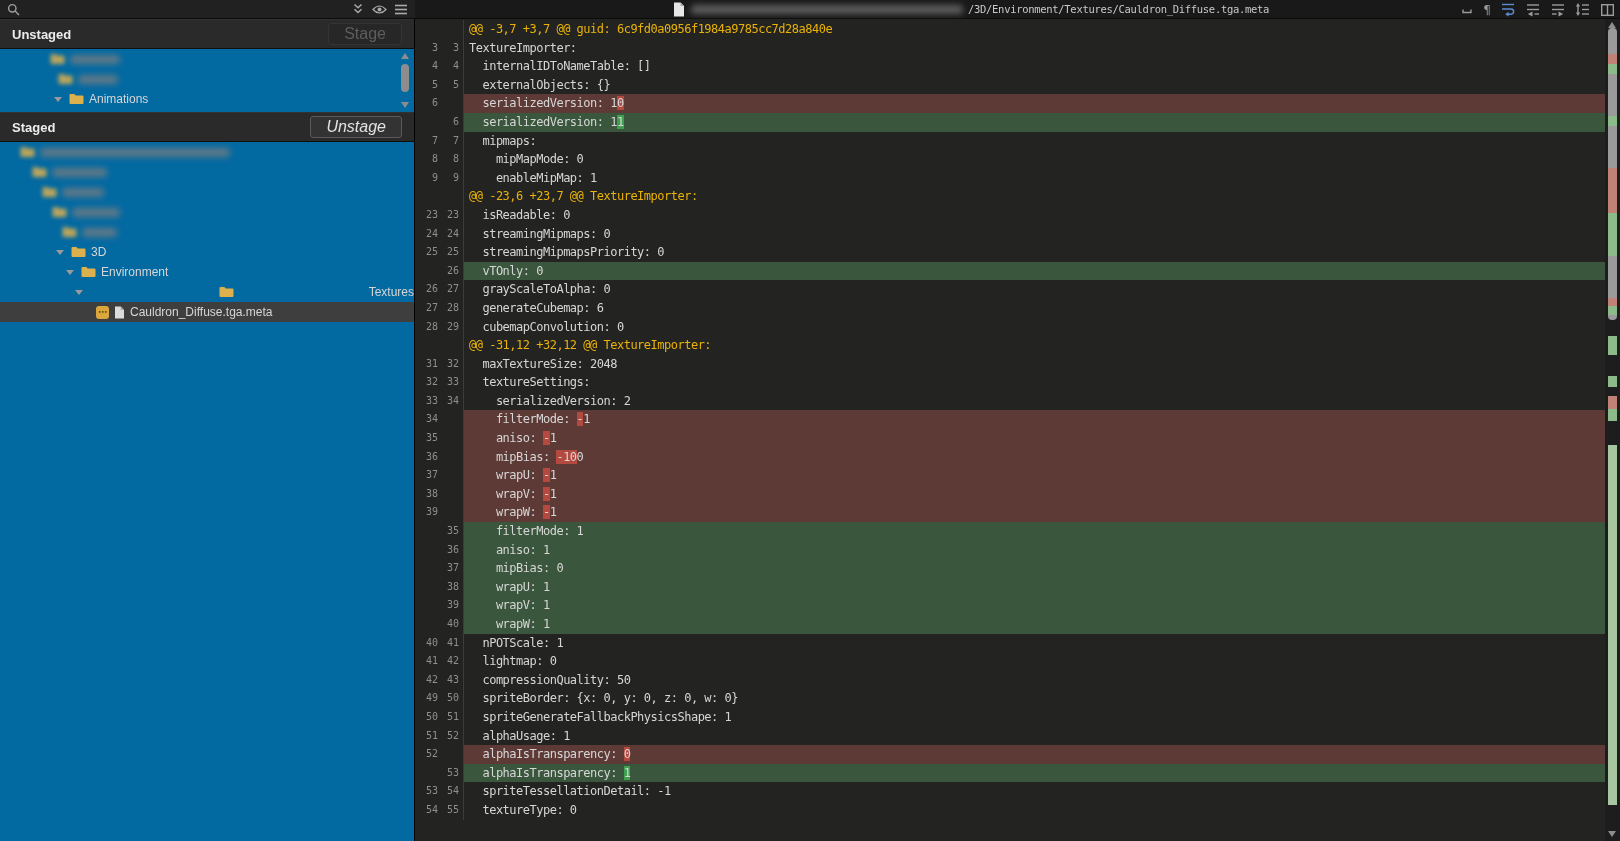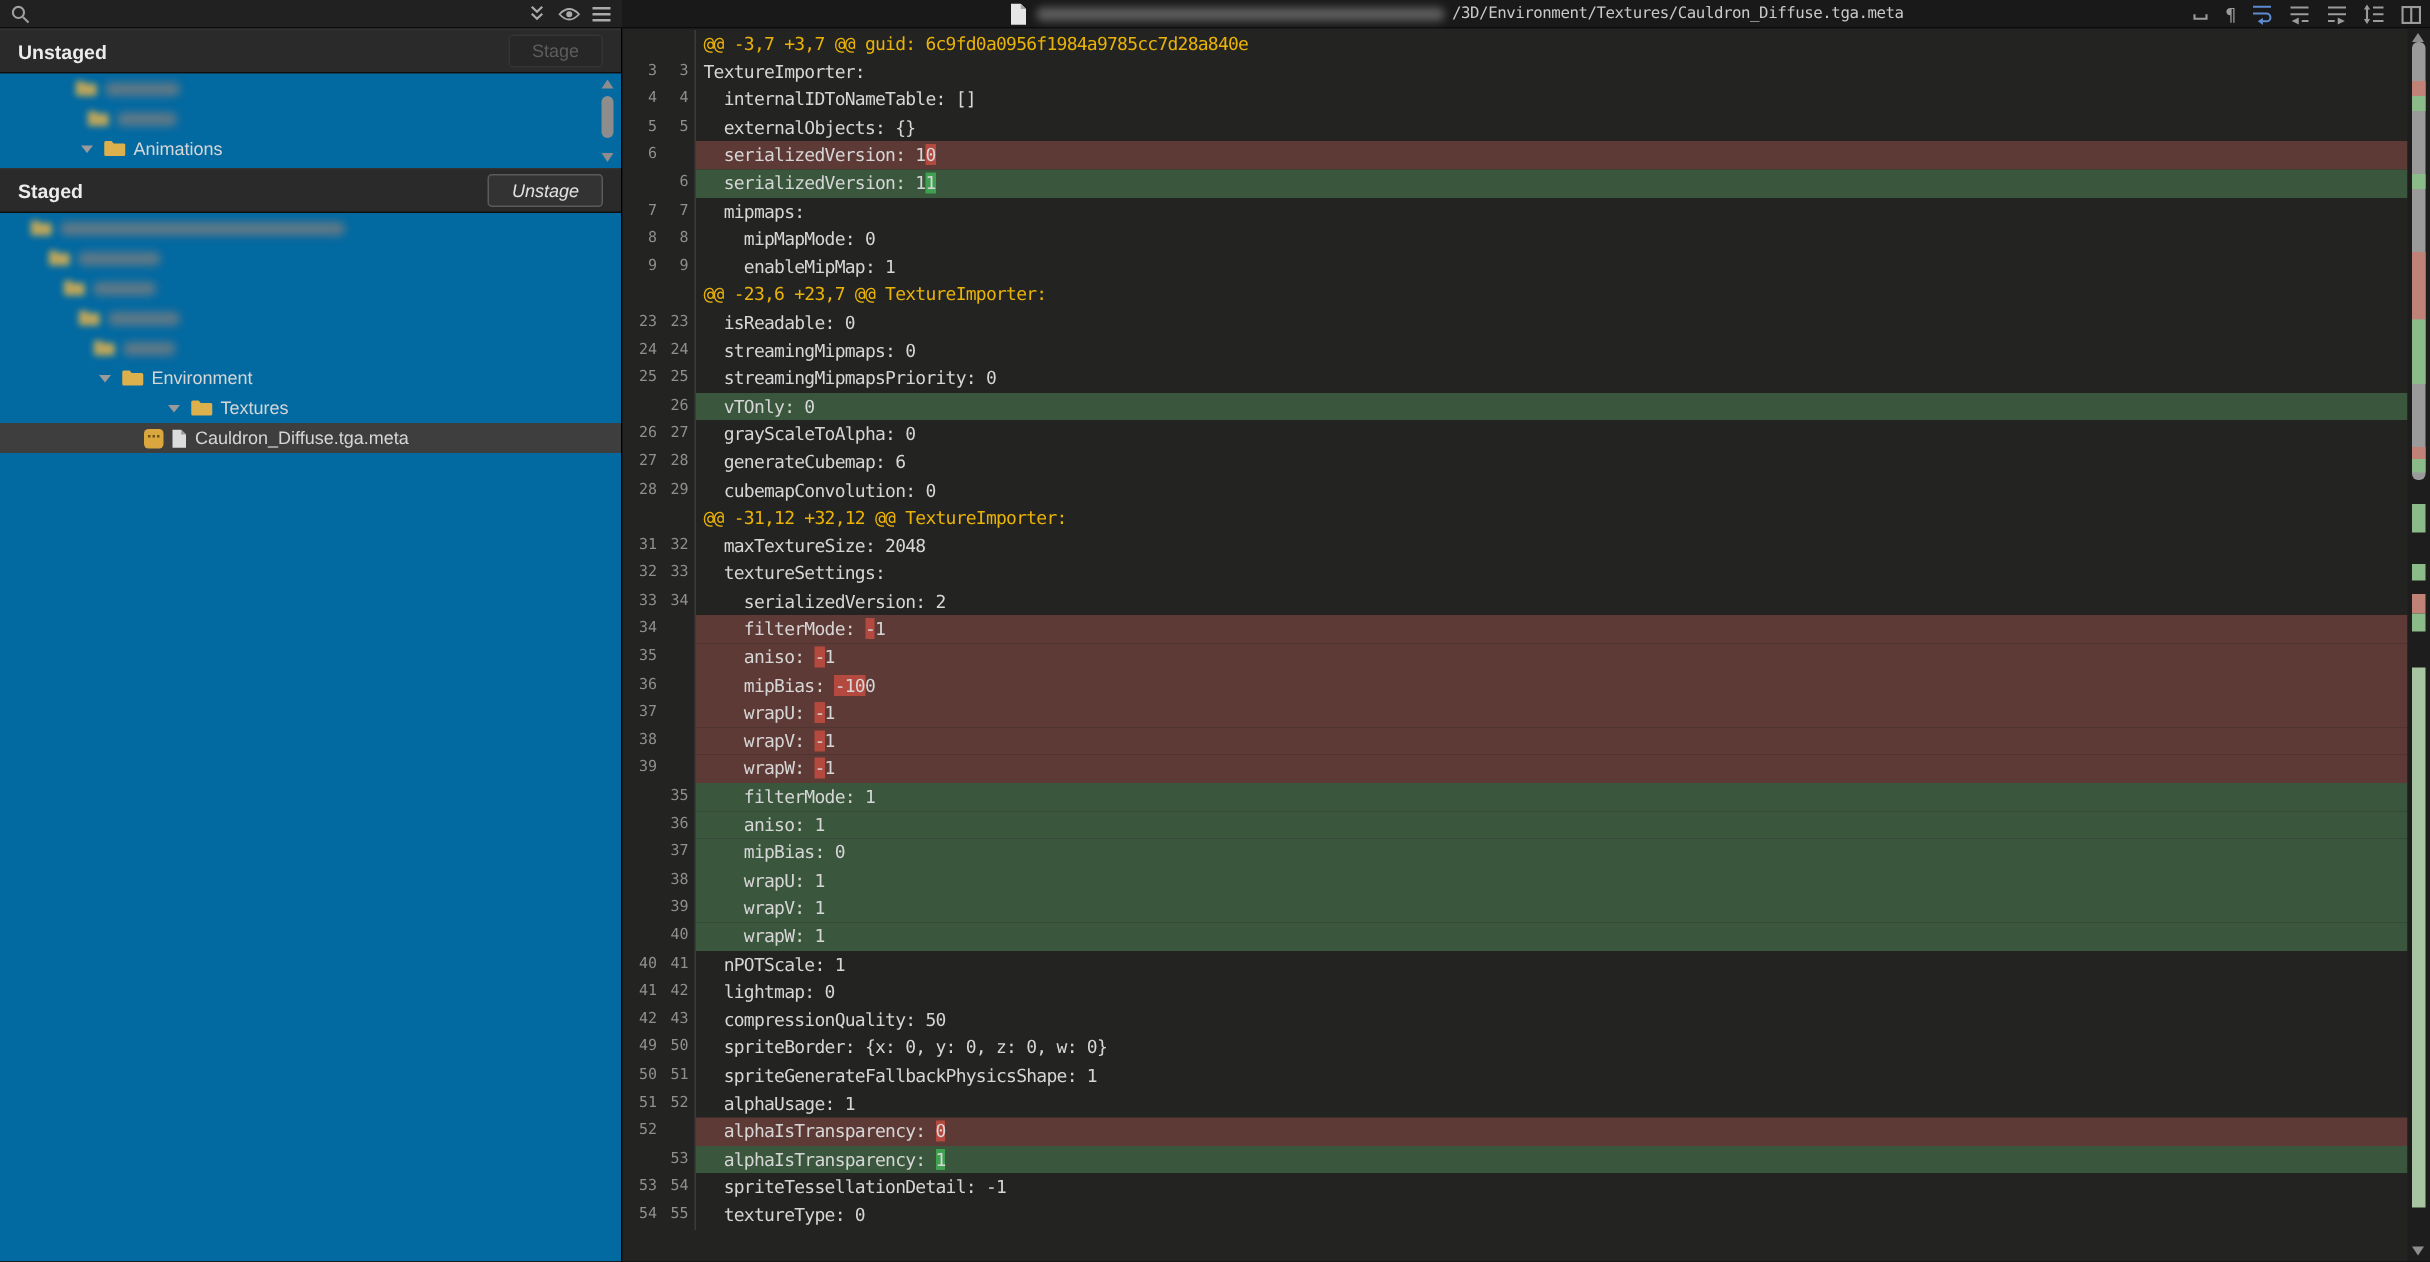"Stage" .btn { font-size: 12px -> 16px }
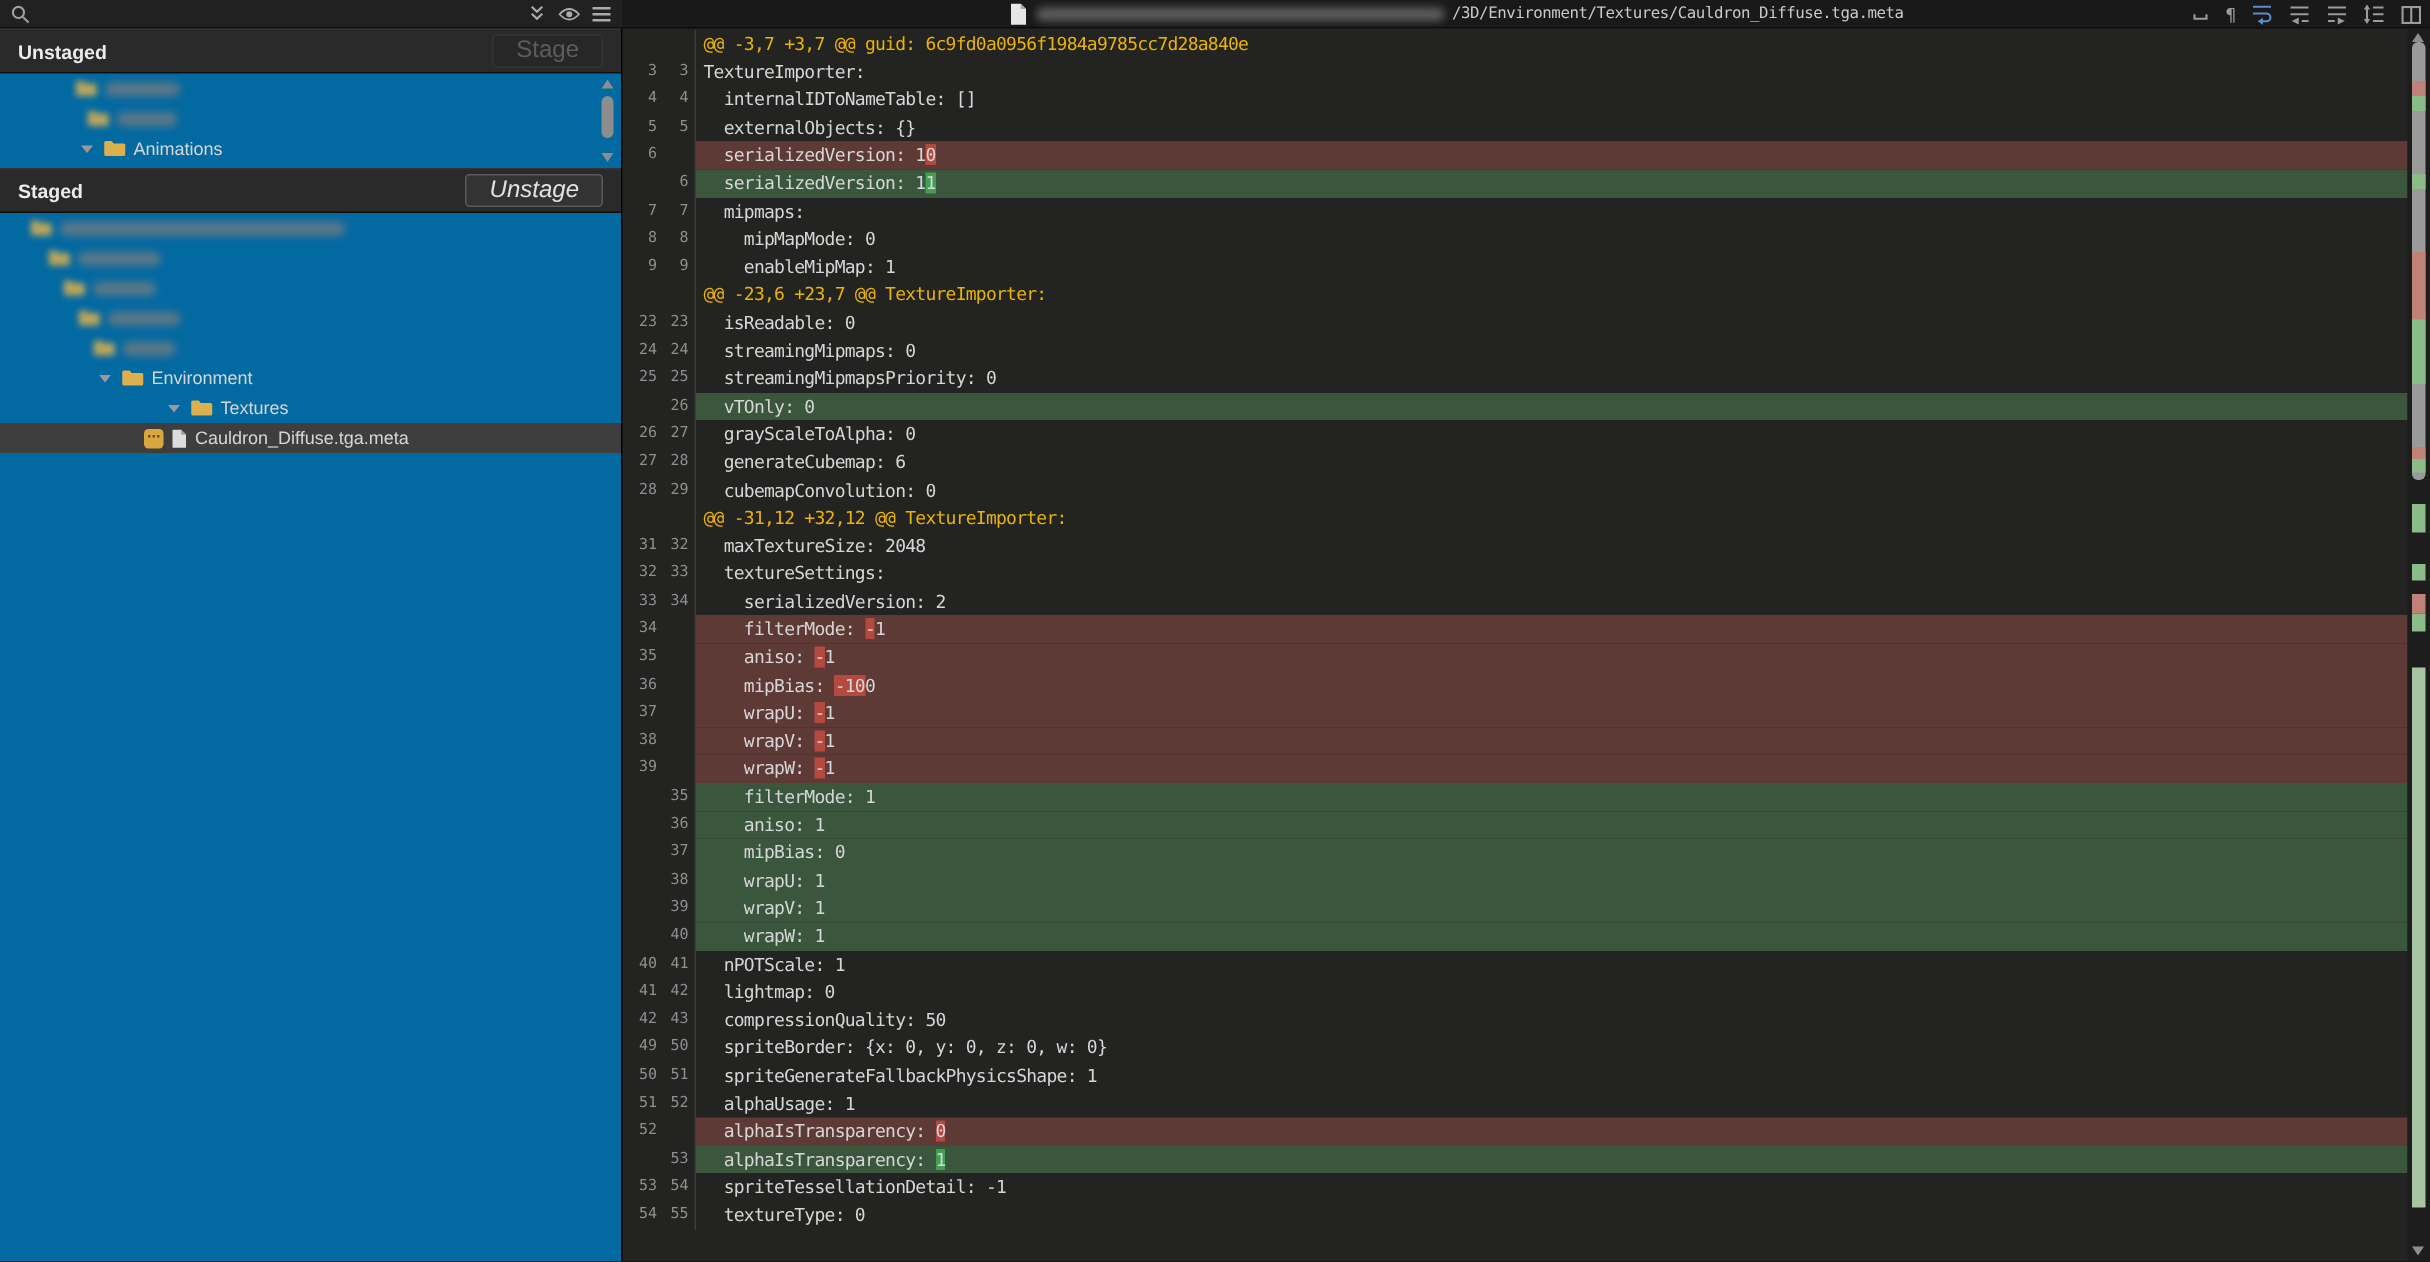"3D" div.tree-row { html: none -> <div> <span></span> <span> <svg> <path></path> </svg> </span> <span>3D</span> </div> }
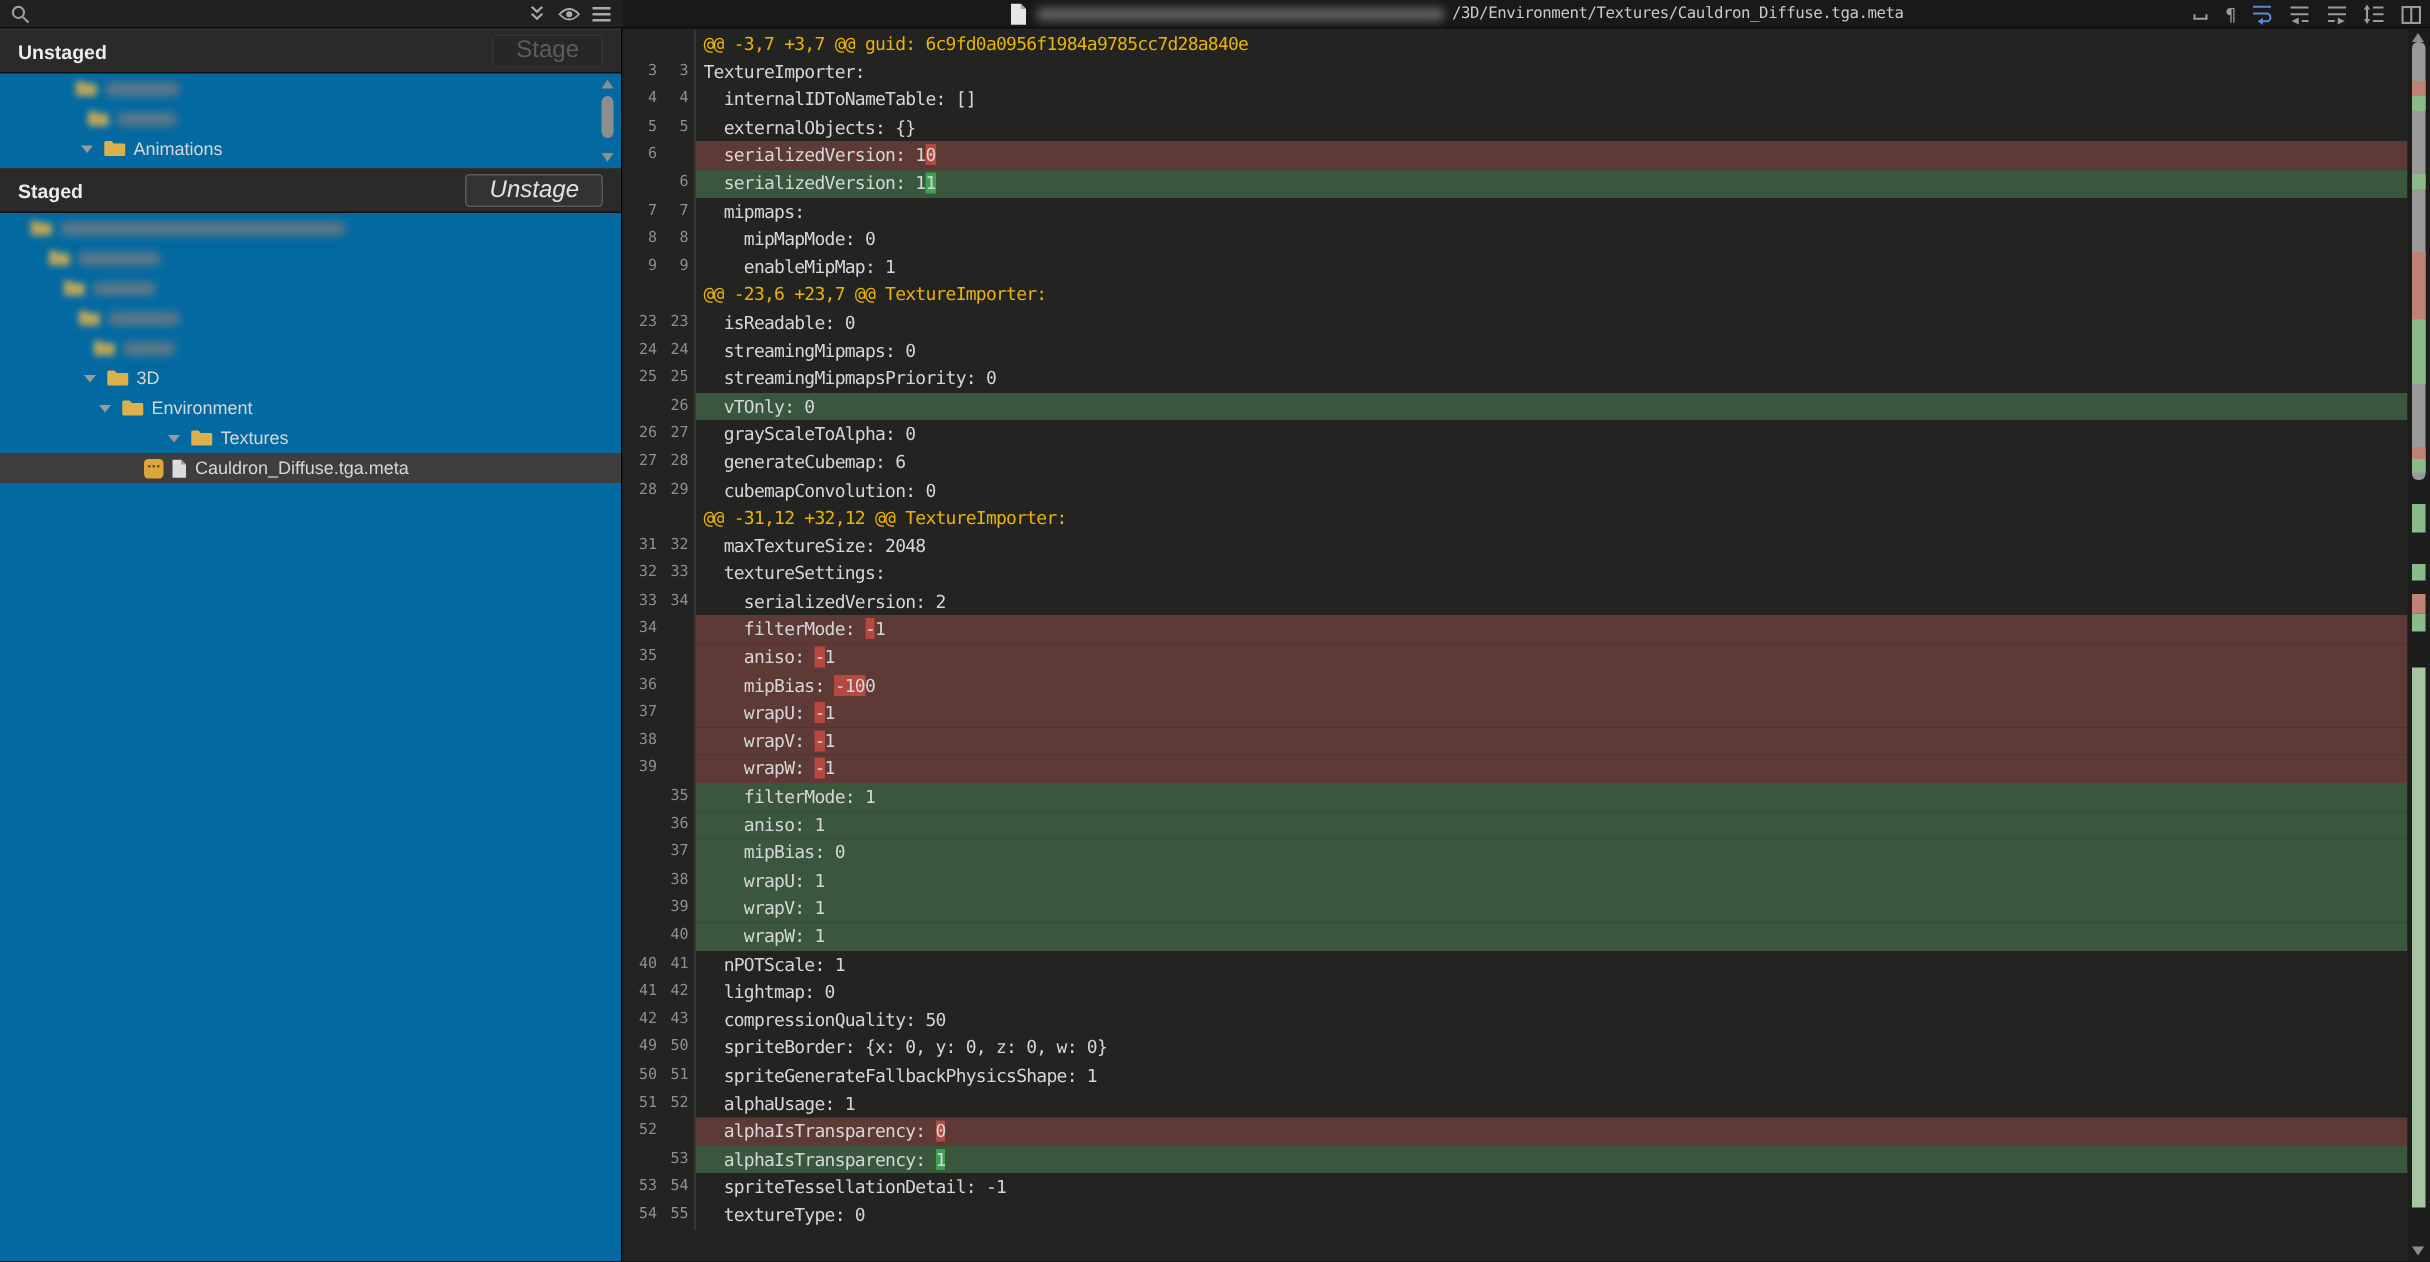"Textures" div.tree-row { justify-content: none -> space-between; padding-left: 112px -> 75px }
